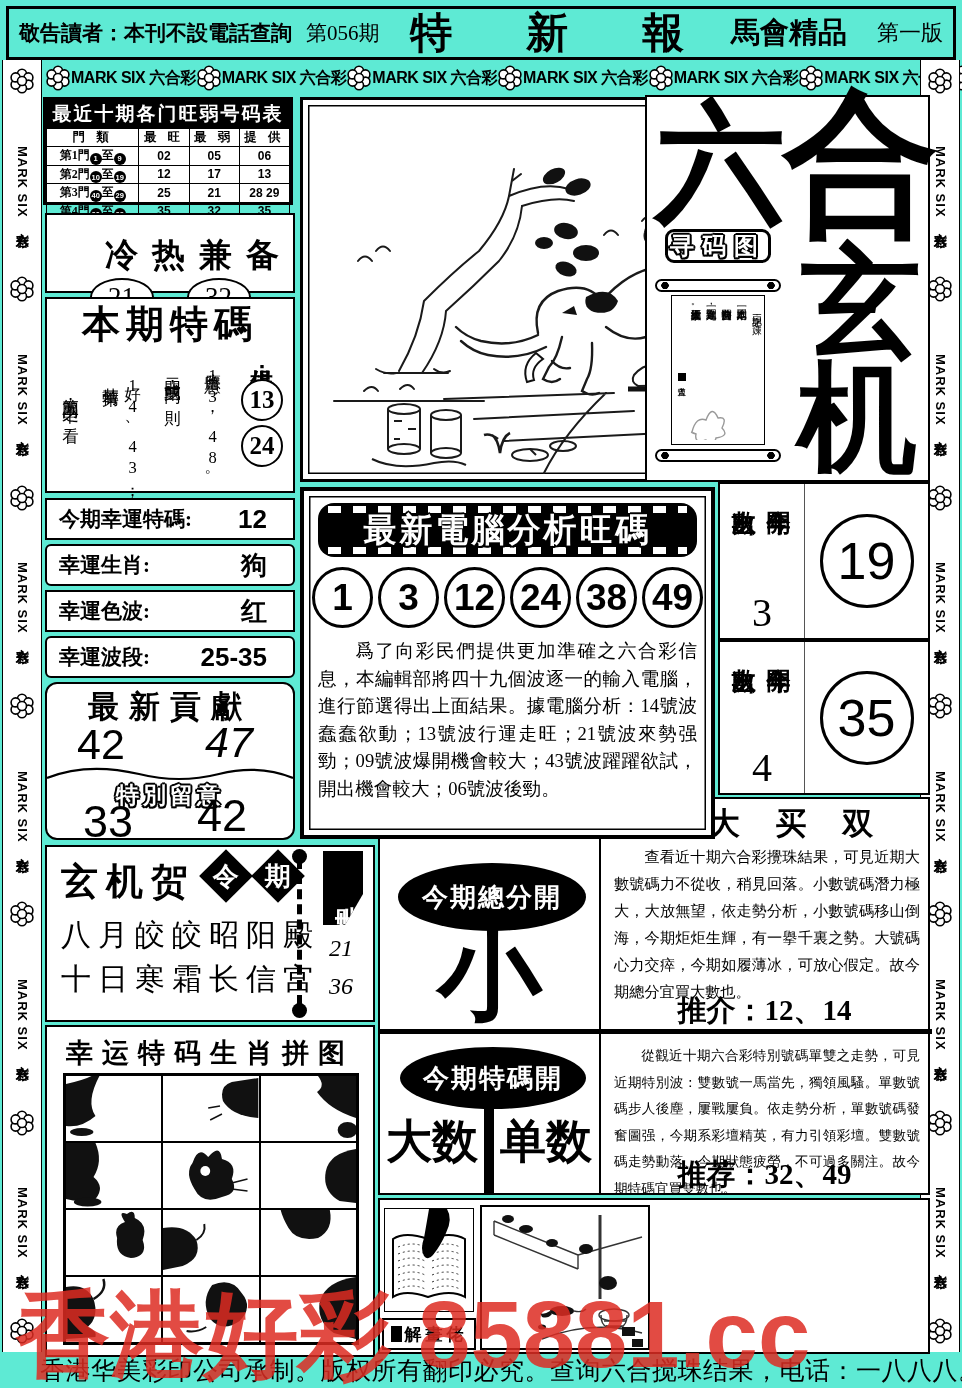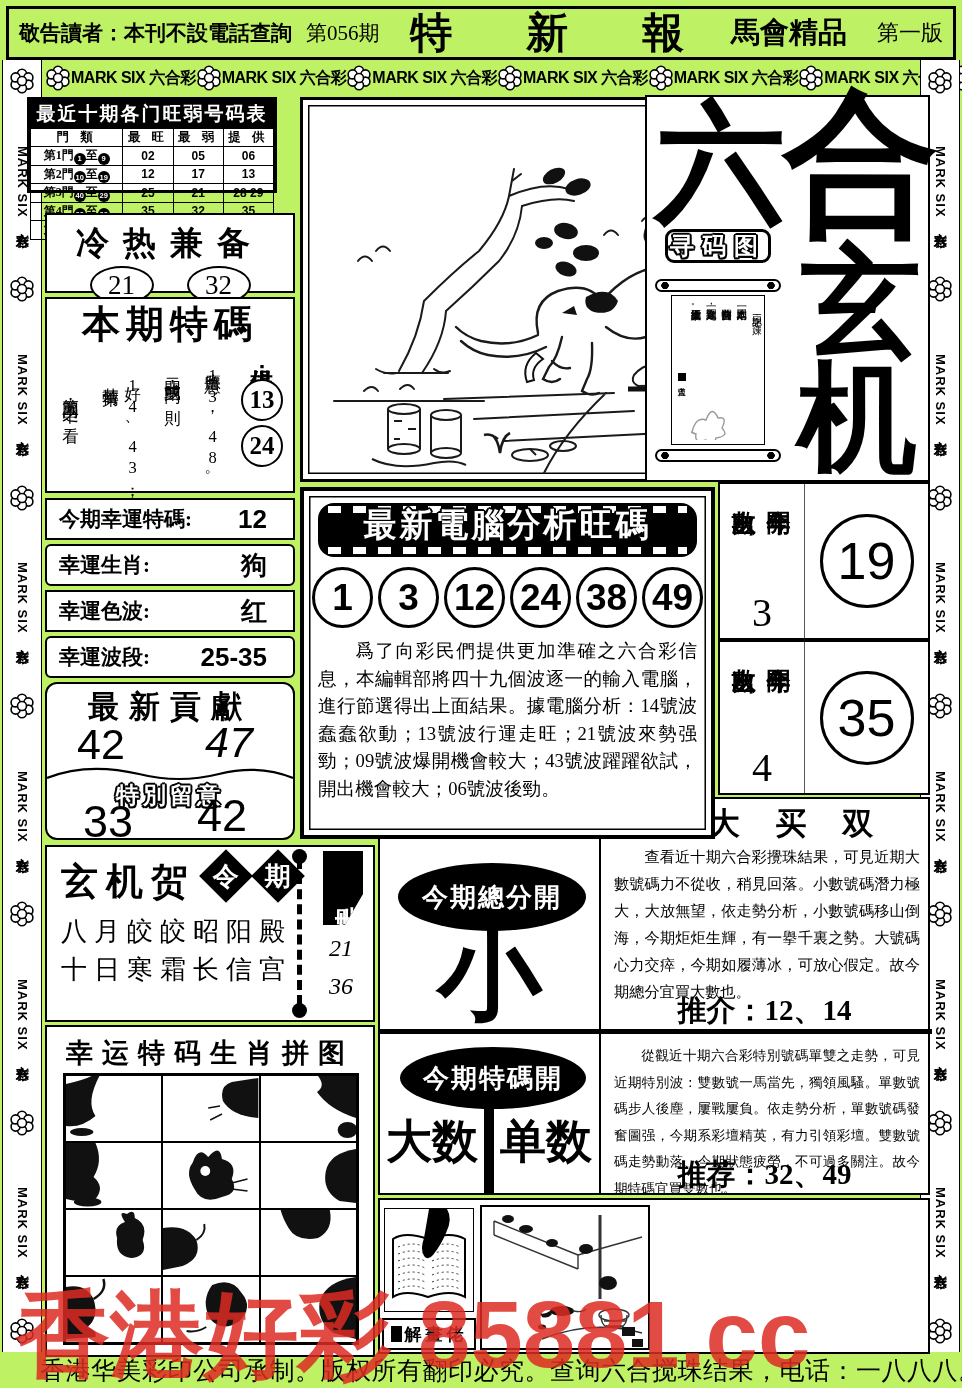"敬告讀者：本刊不設電話查詢" .page { background: #bef264 -> #5eead4 }
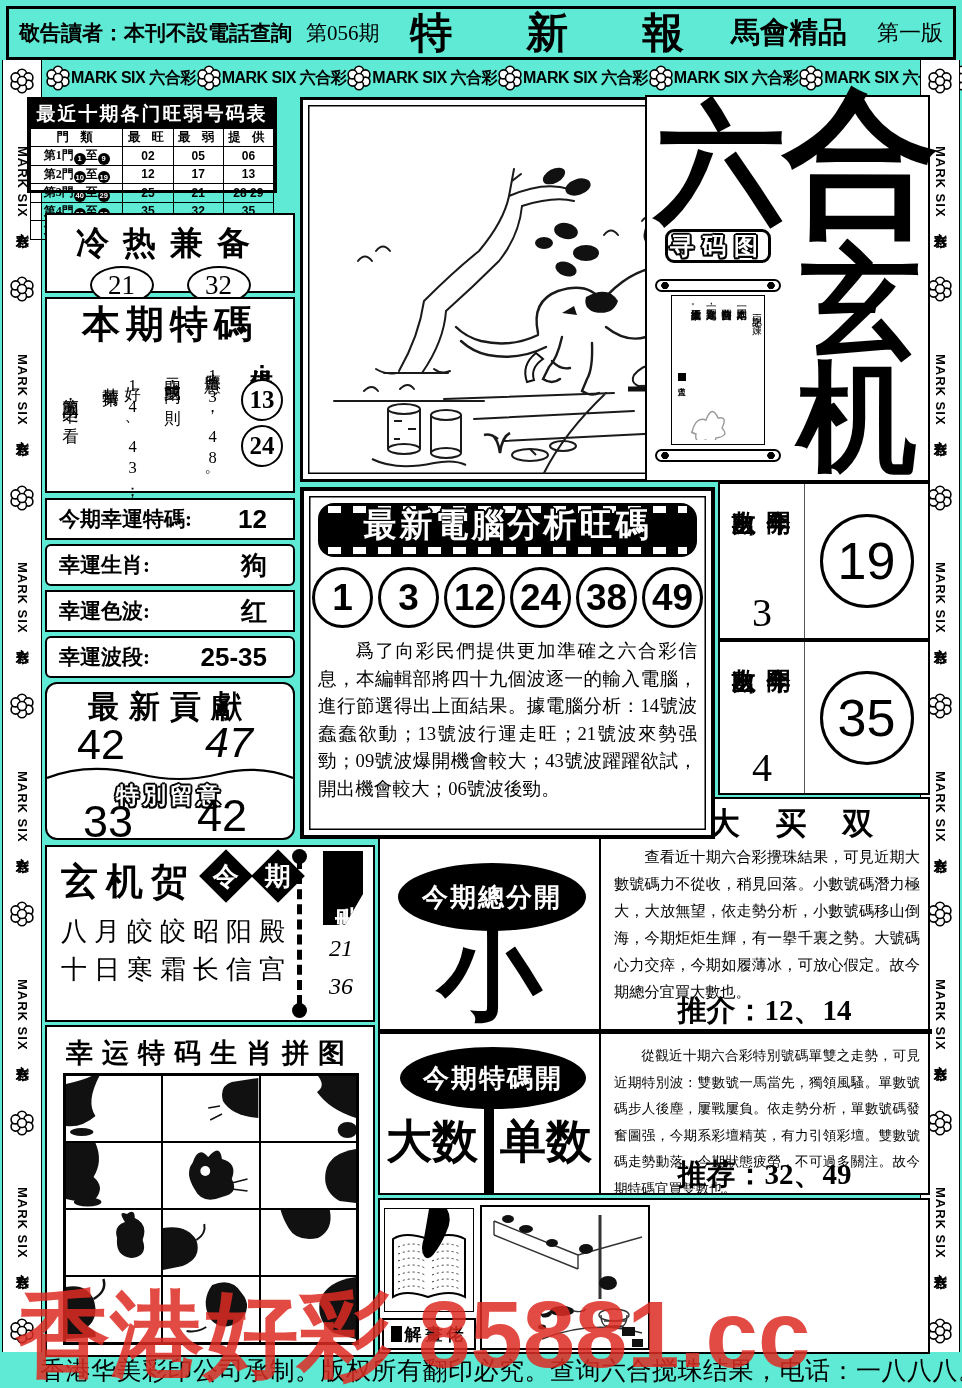"最近十期各门旺弱号码表" div.abs { height: 96px -> 108px; left: 27px -> 43px }
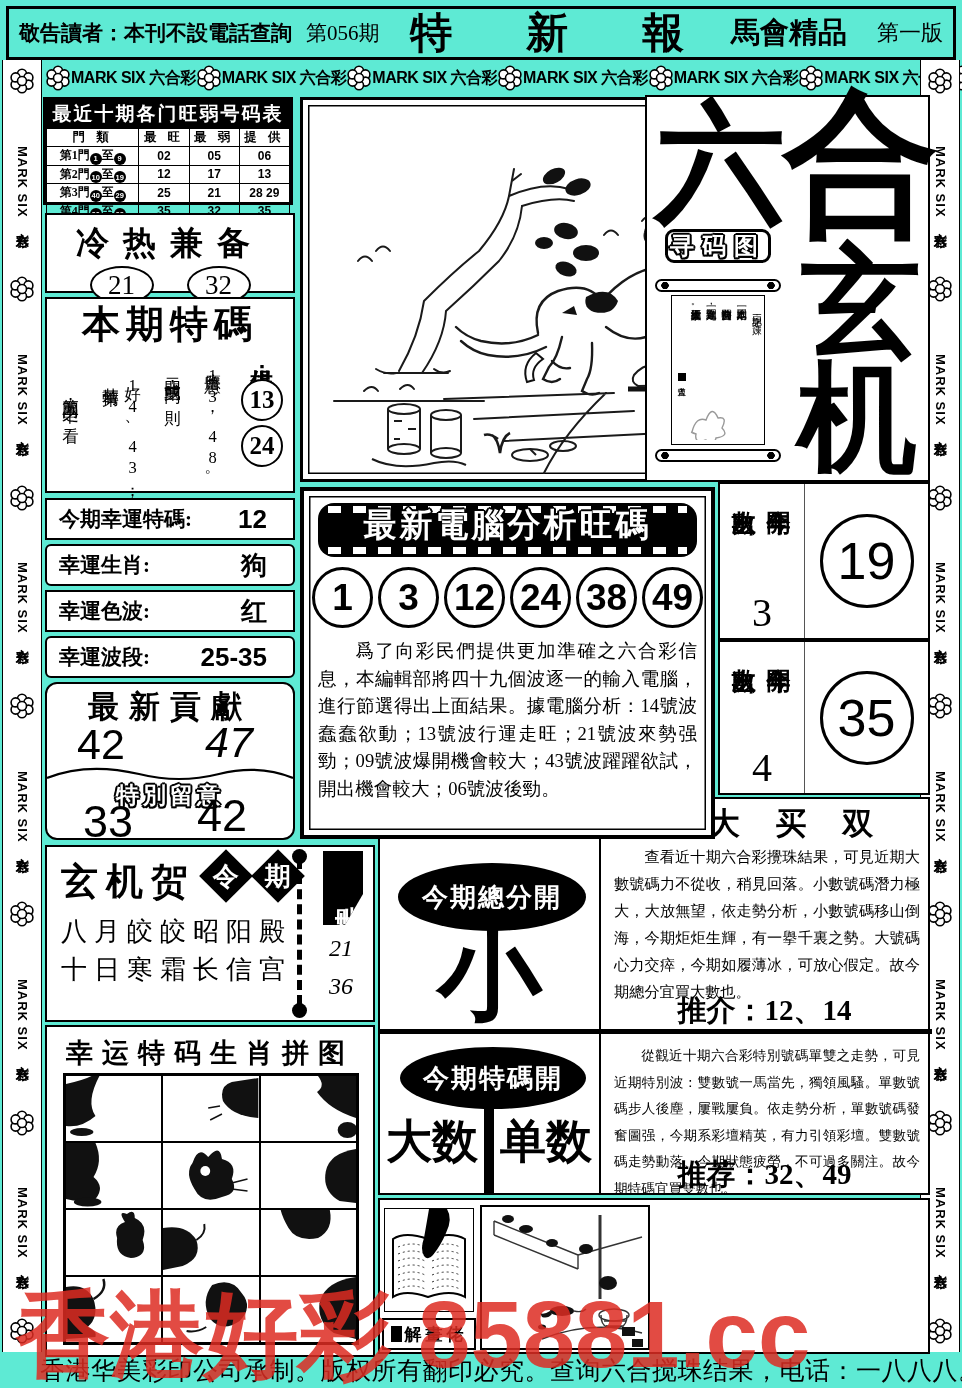"冷热兼备" div { margin-top: 6px -> 18px; text-align: center -> right }
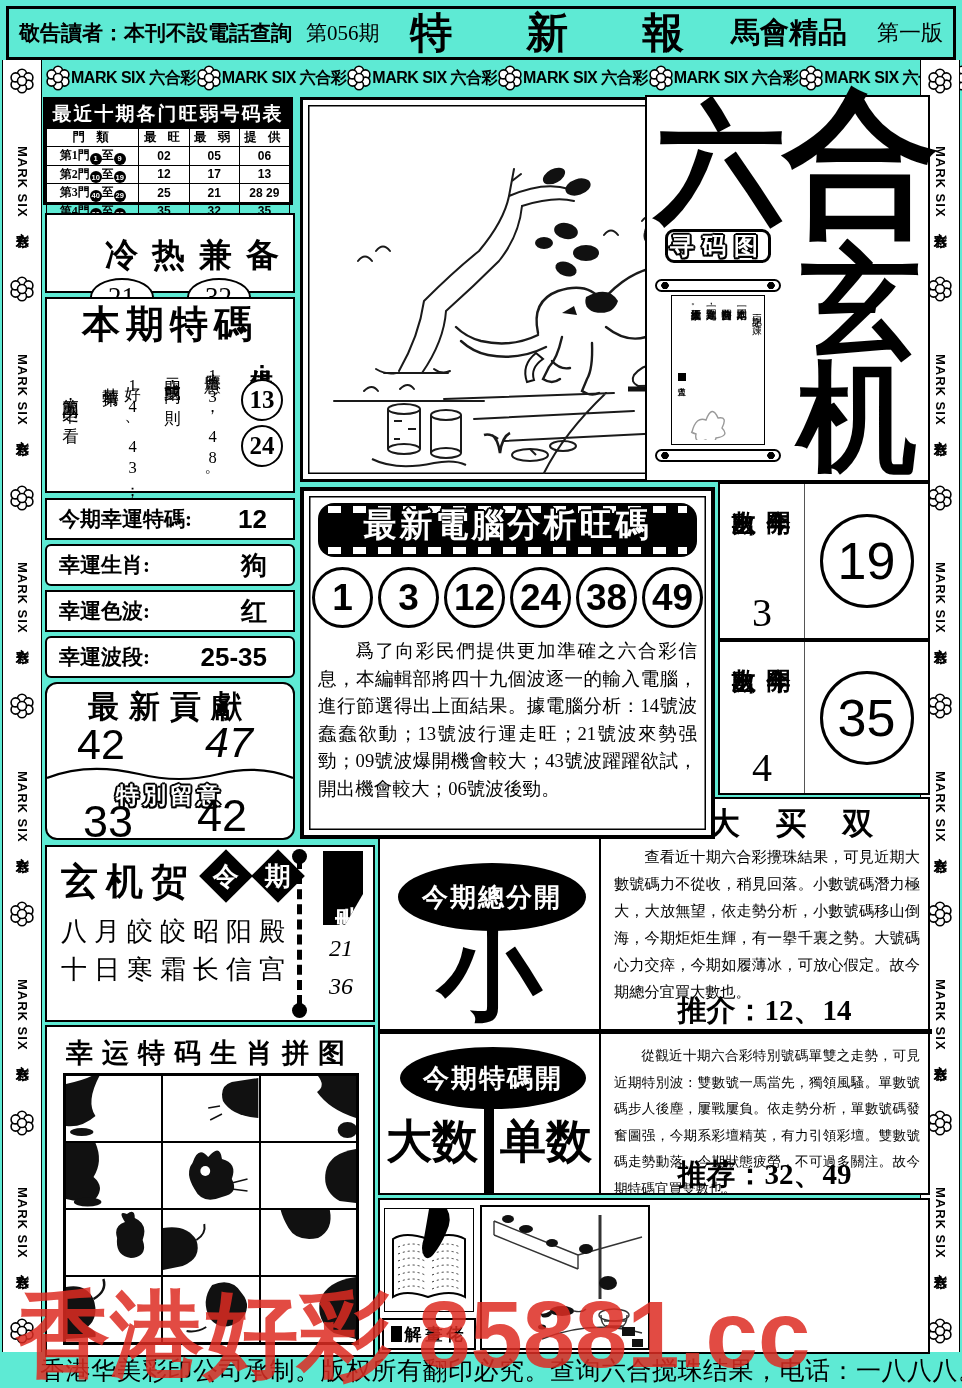"最新電腦分析旺碼" .banner { align-items: flex-start -> center }
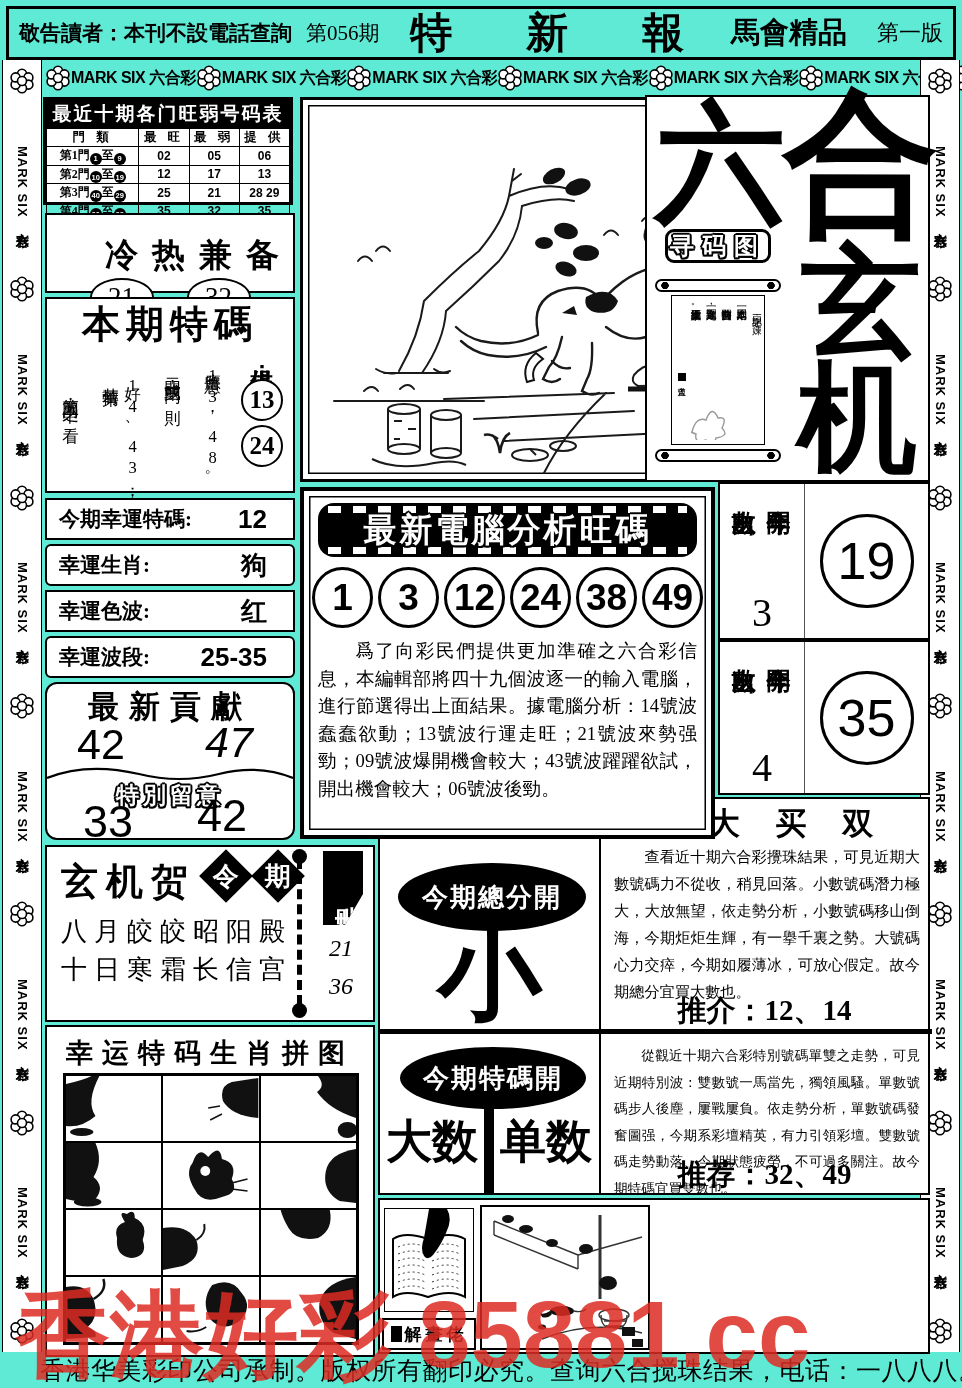"八月皎皎昭阳殿" div.abs { font-size: 26px -> 30px }
